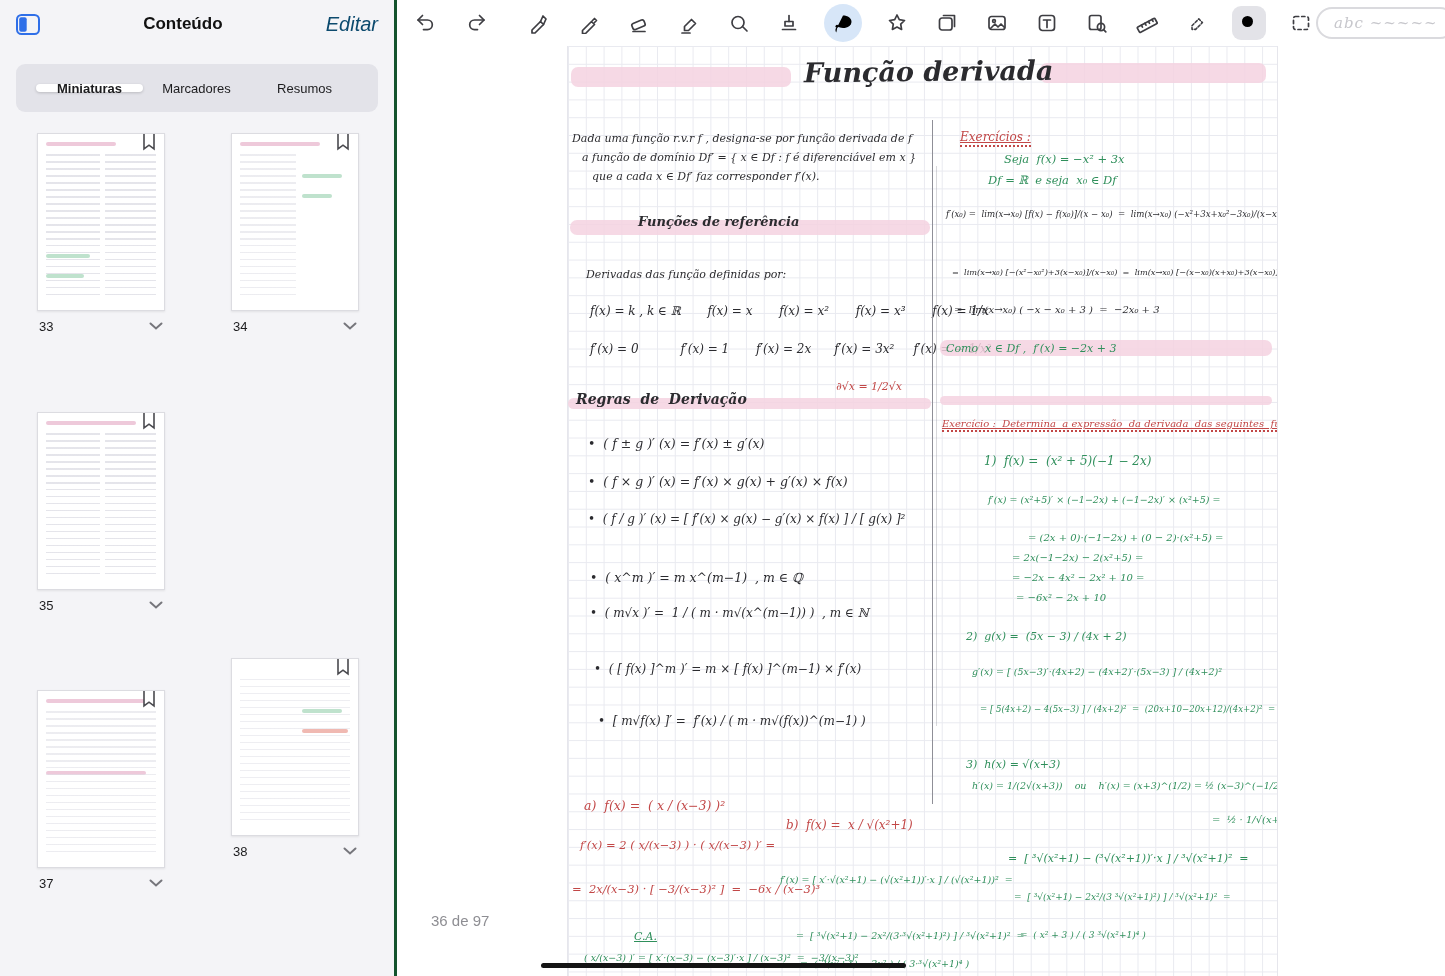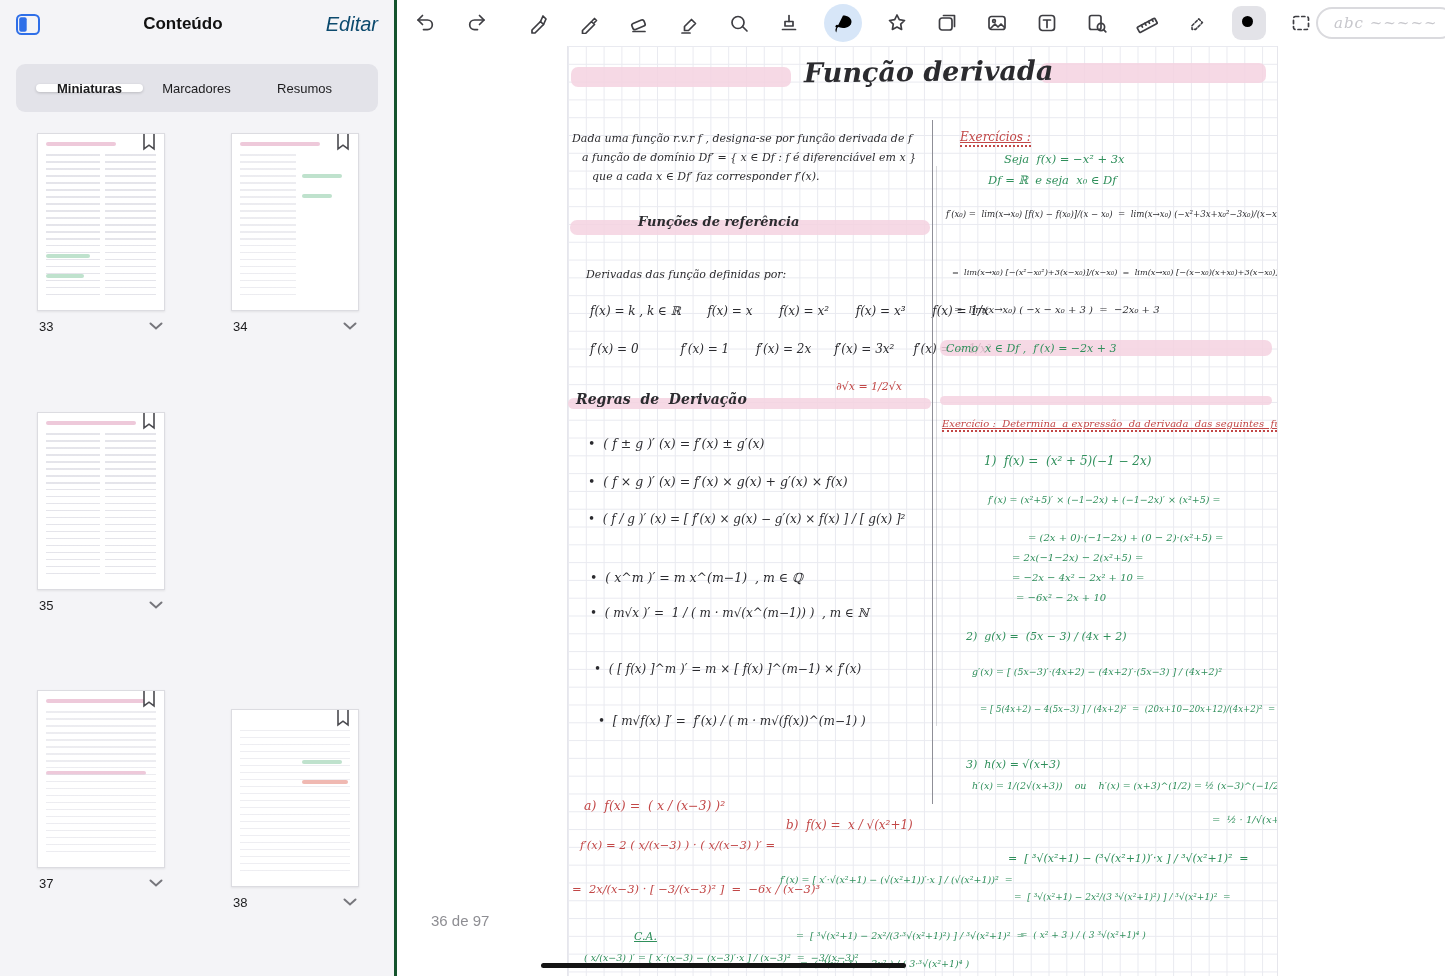"38" div.thumb-wrap { top: 597px -> 546px }
